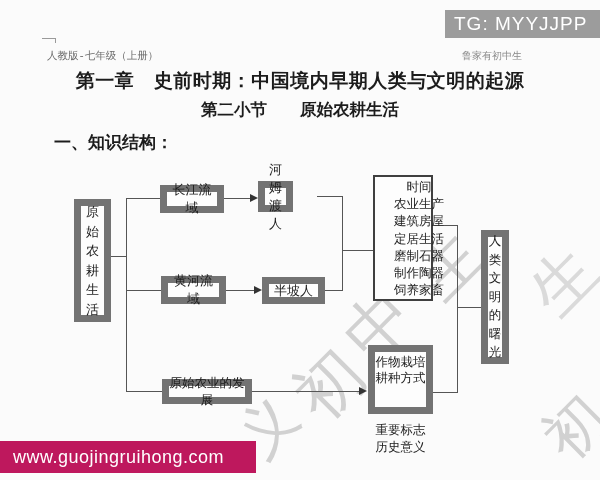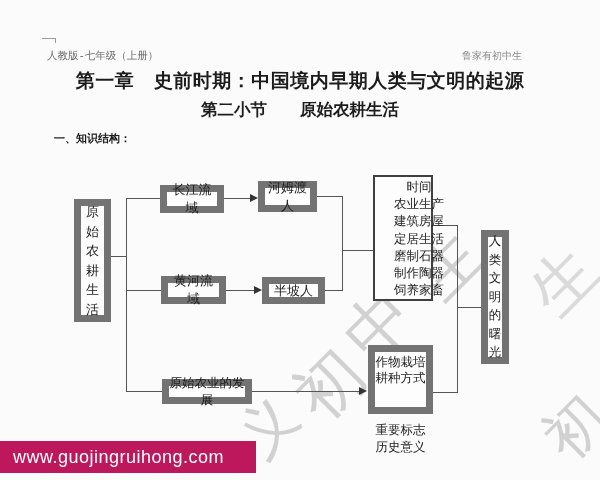"TG: MYYJJPP" div.badge { html: none -> <div>TG: MYYJJPP</div> }
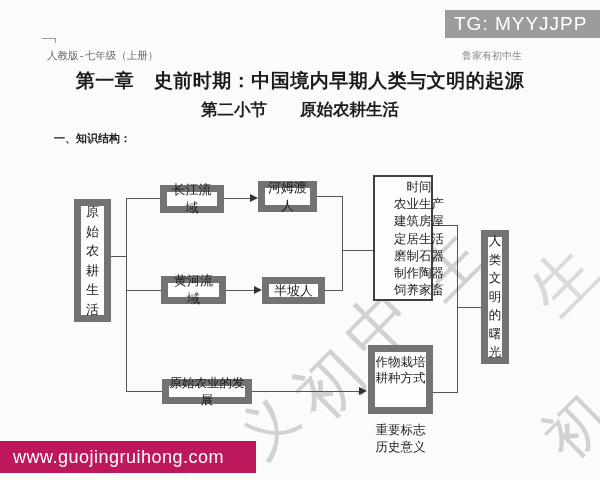"一、知识结构：" .heading { font-size: 11px -> 17px }
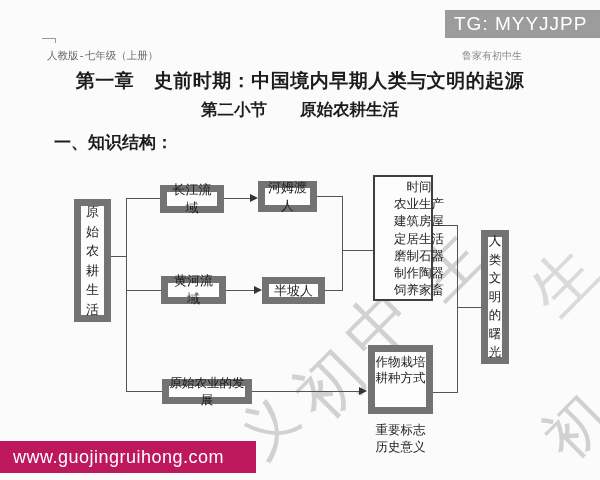"河姆渡人" div.nbox { width: 59px -> 35px }
